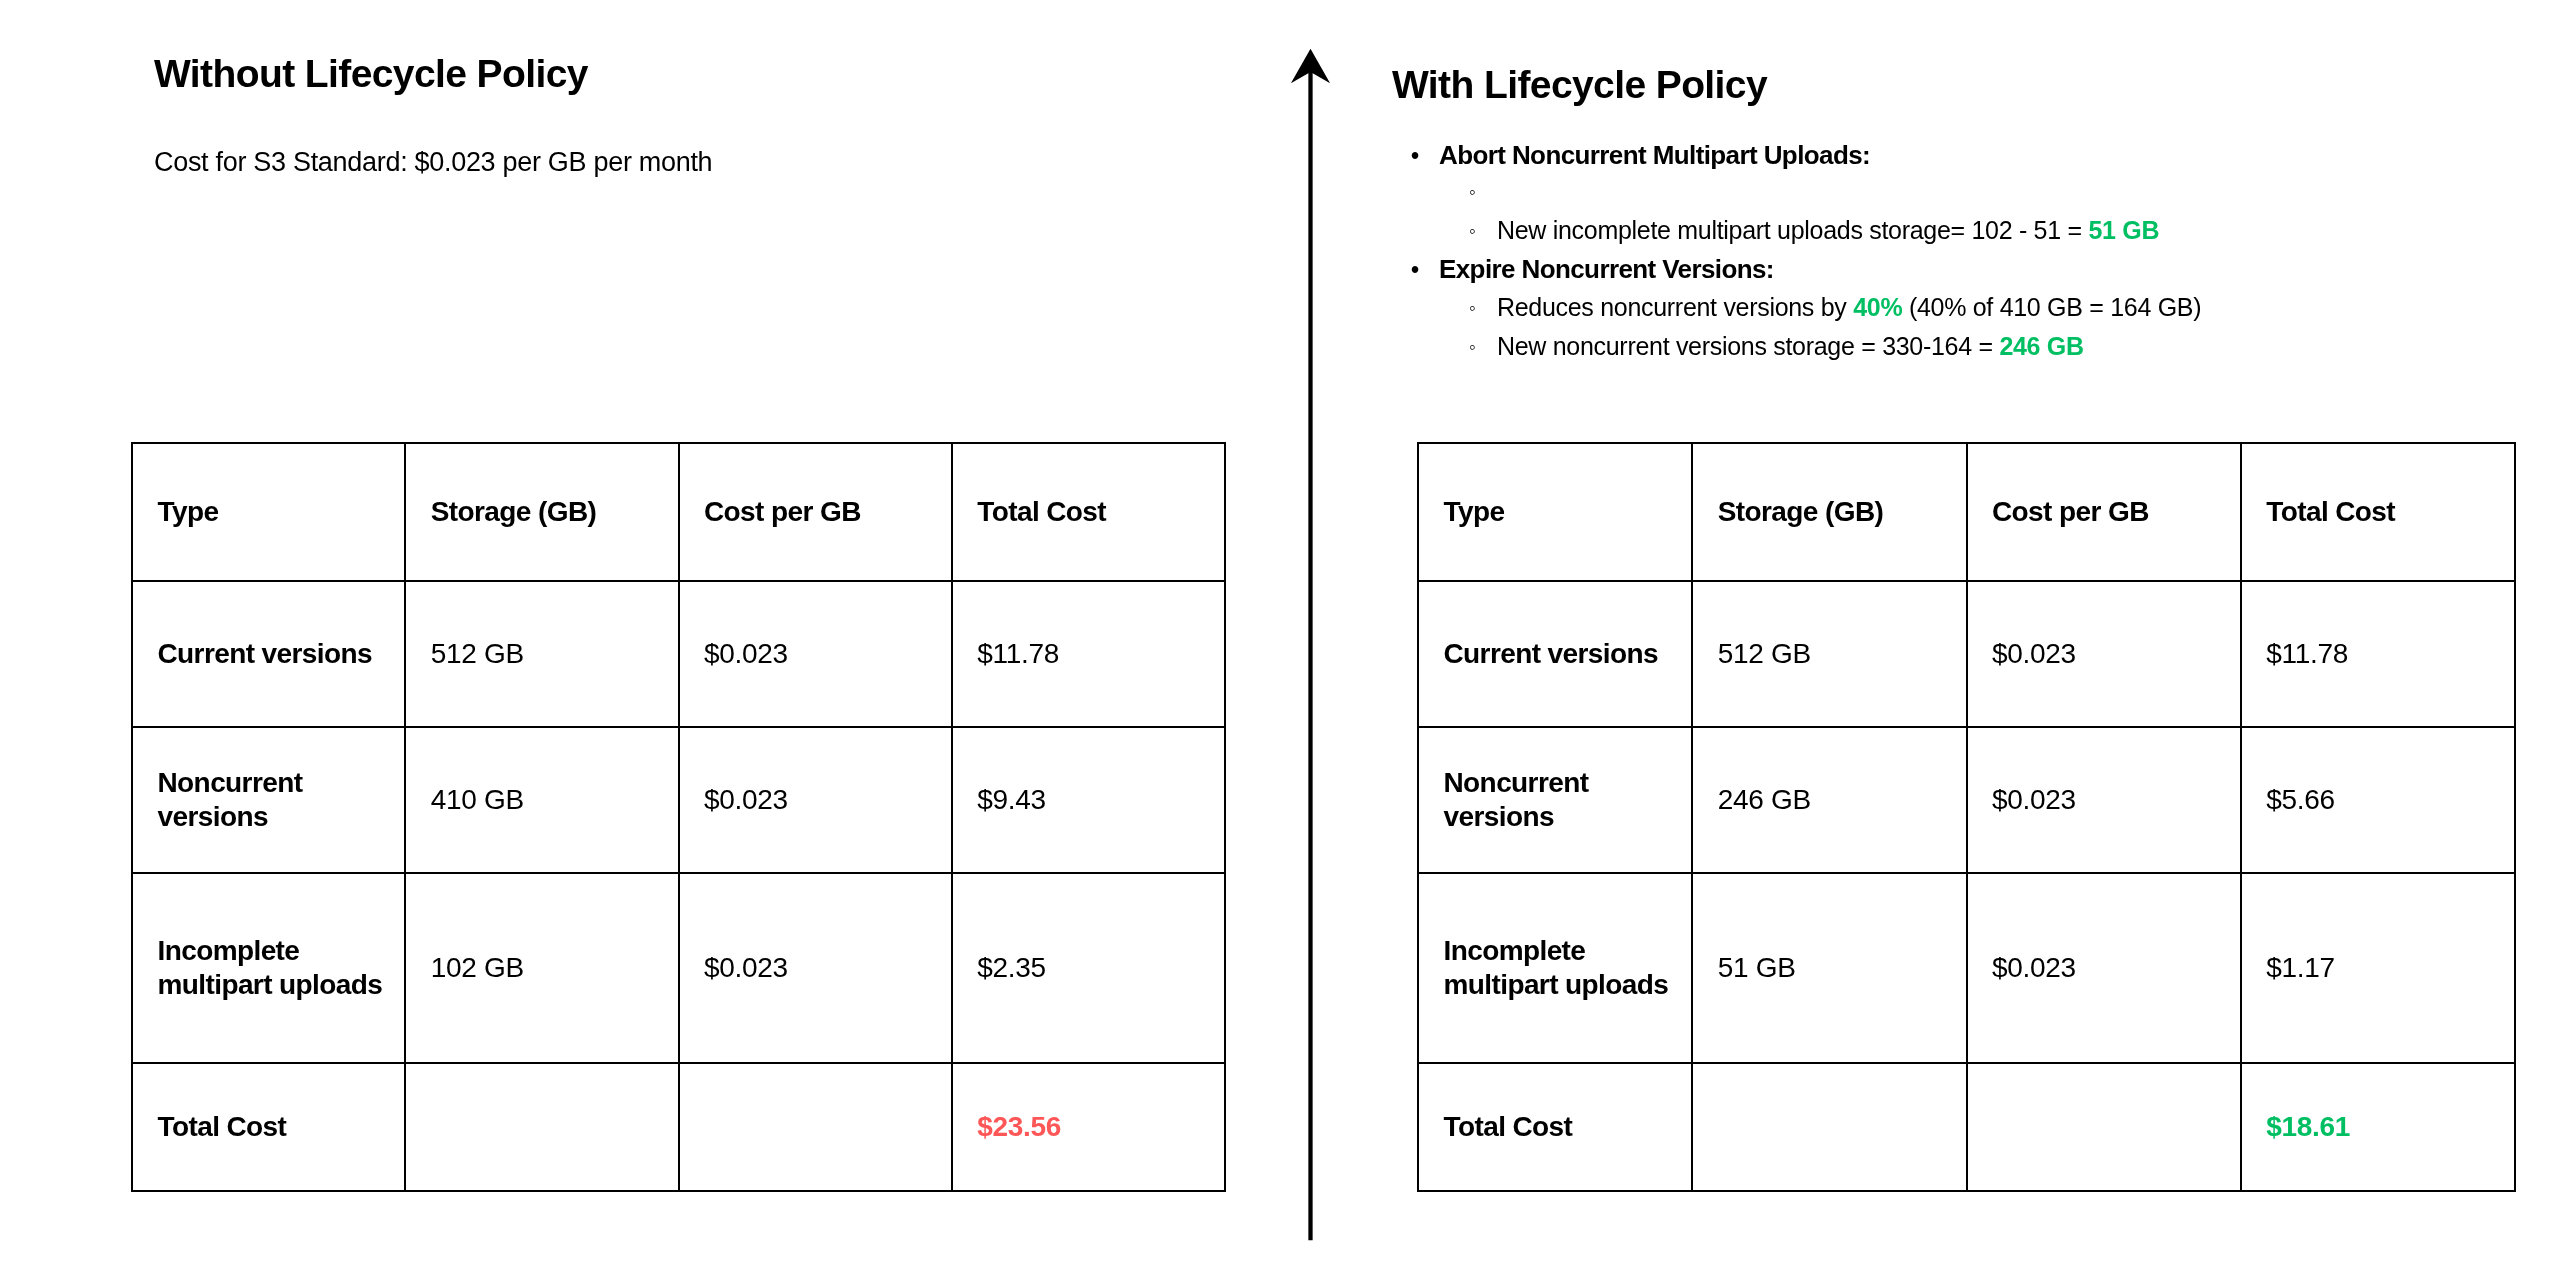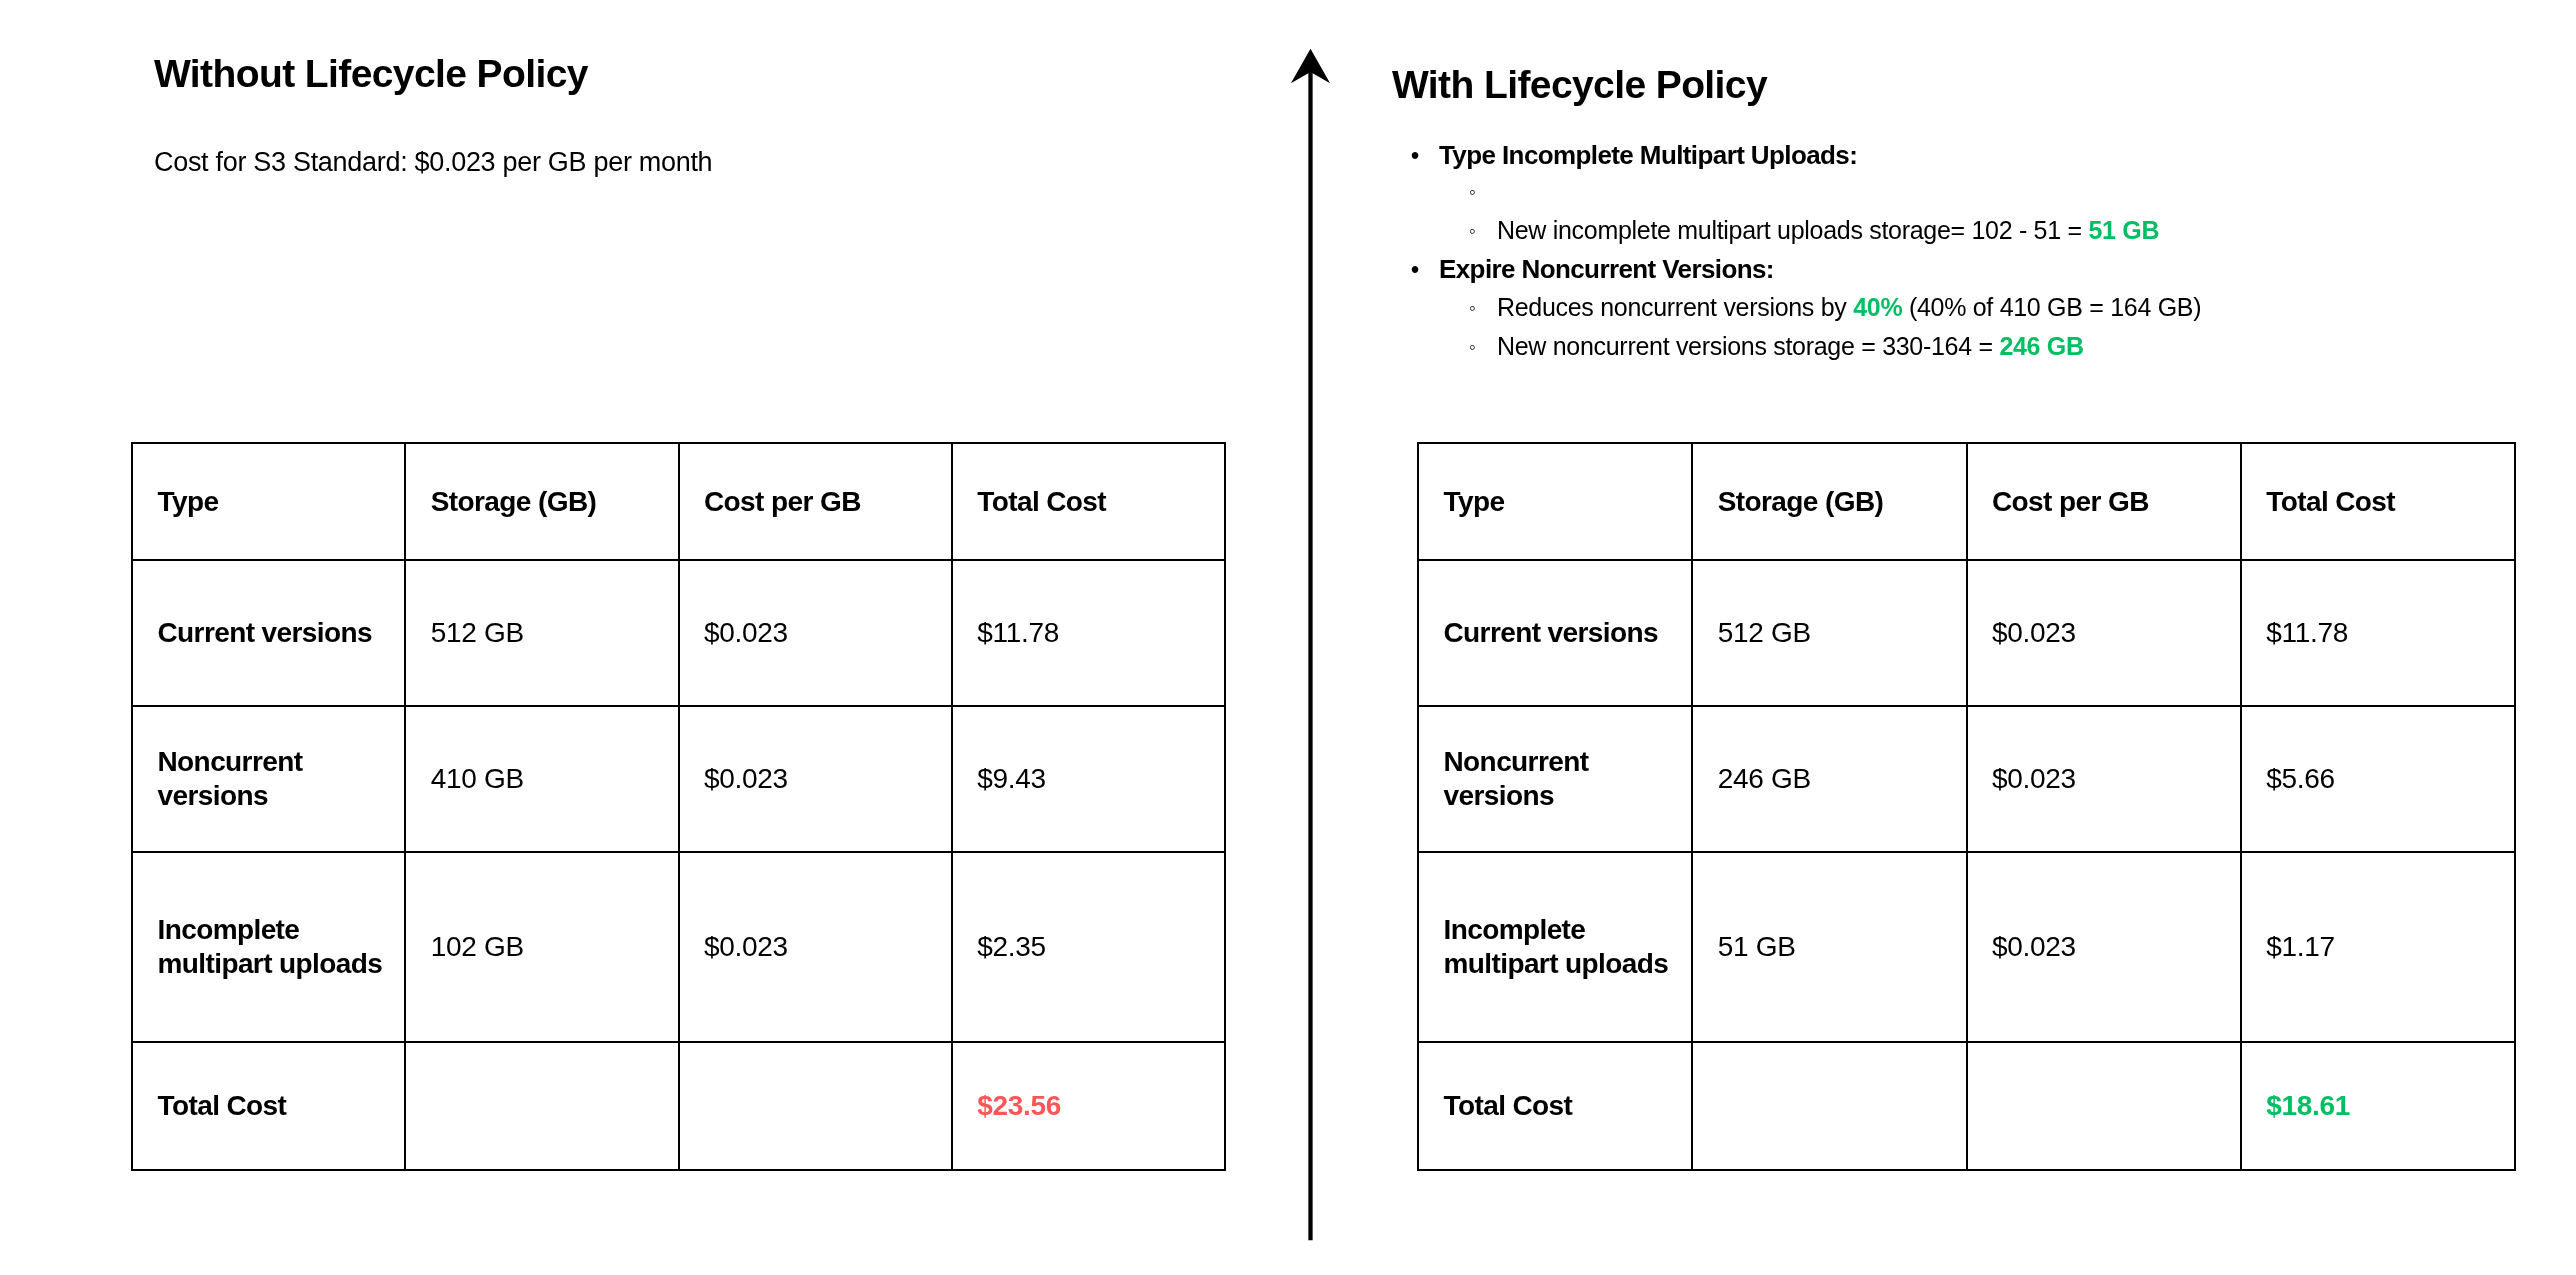"Type Incomplete Multipart Uploads:" span { text: Type Incomplete -> Abort Noncurrent }
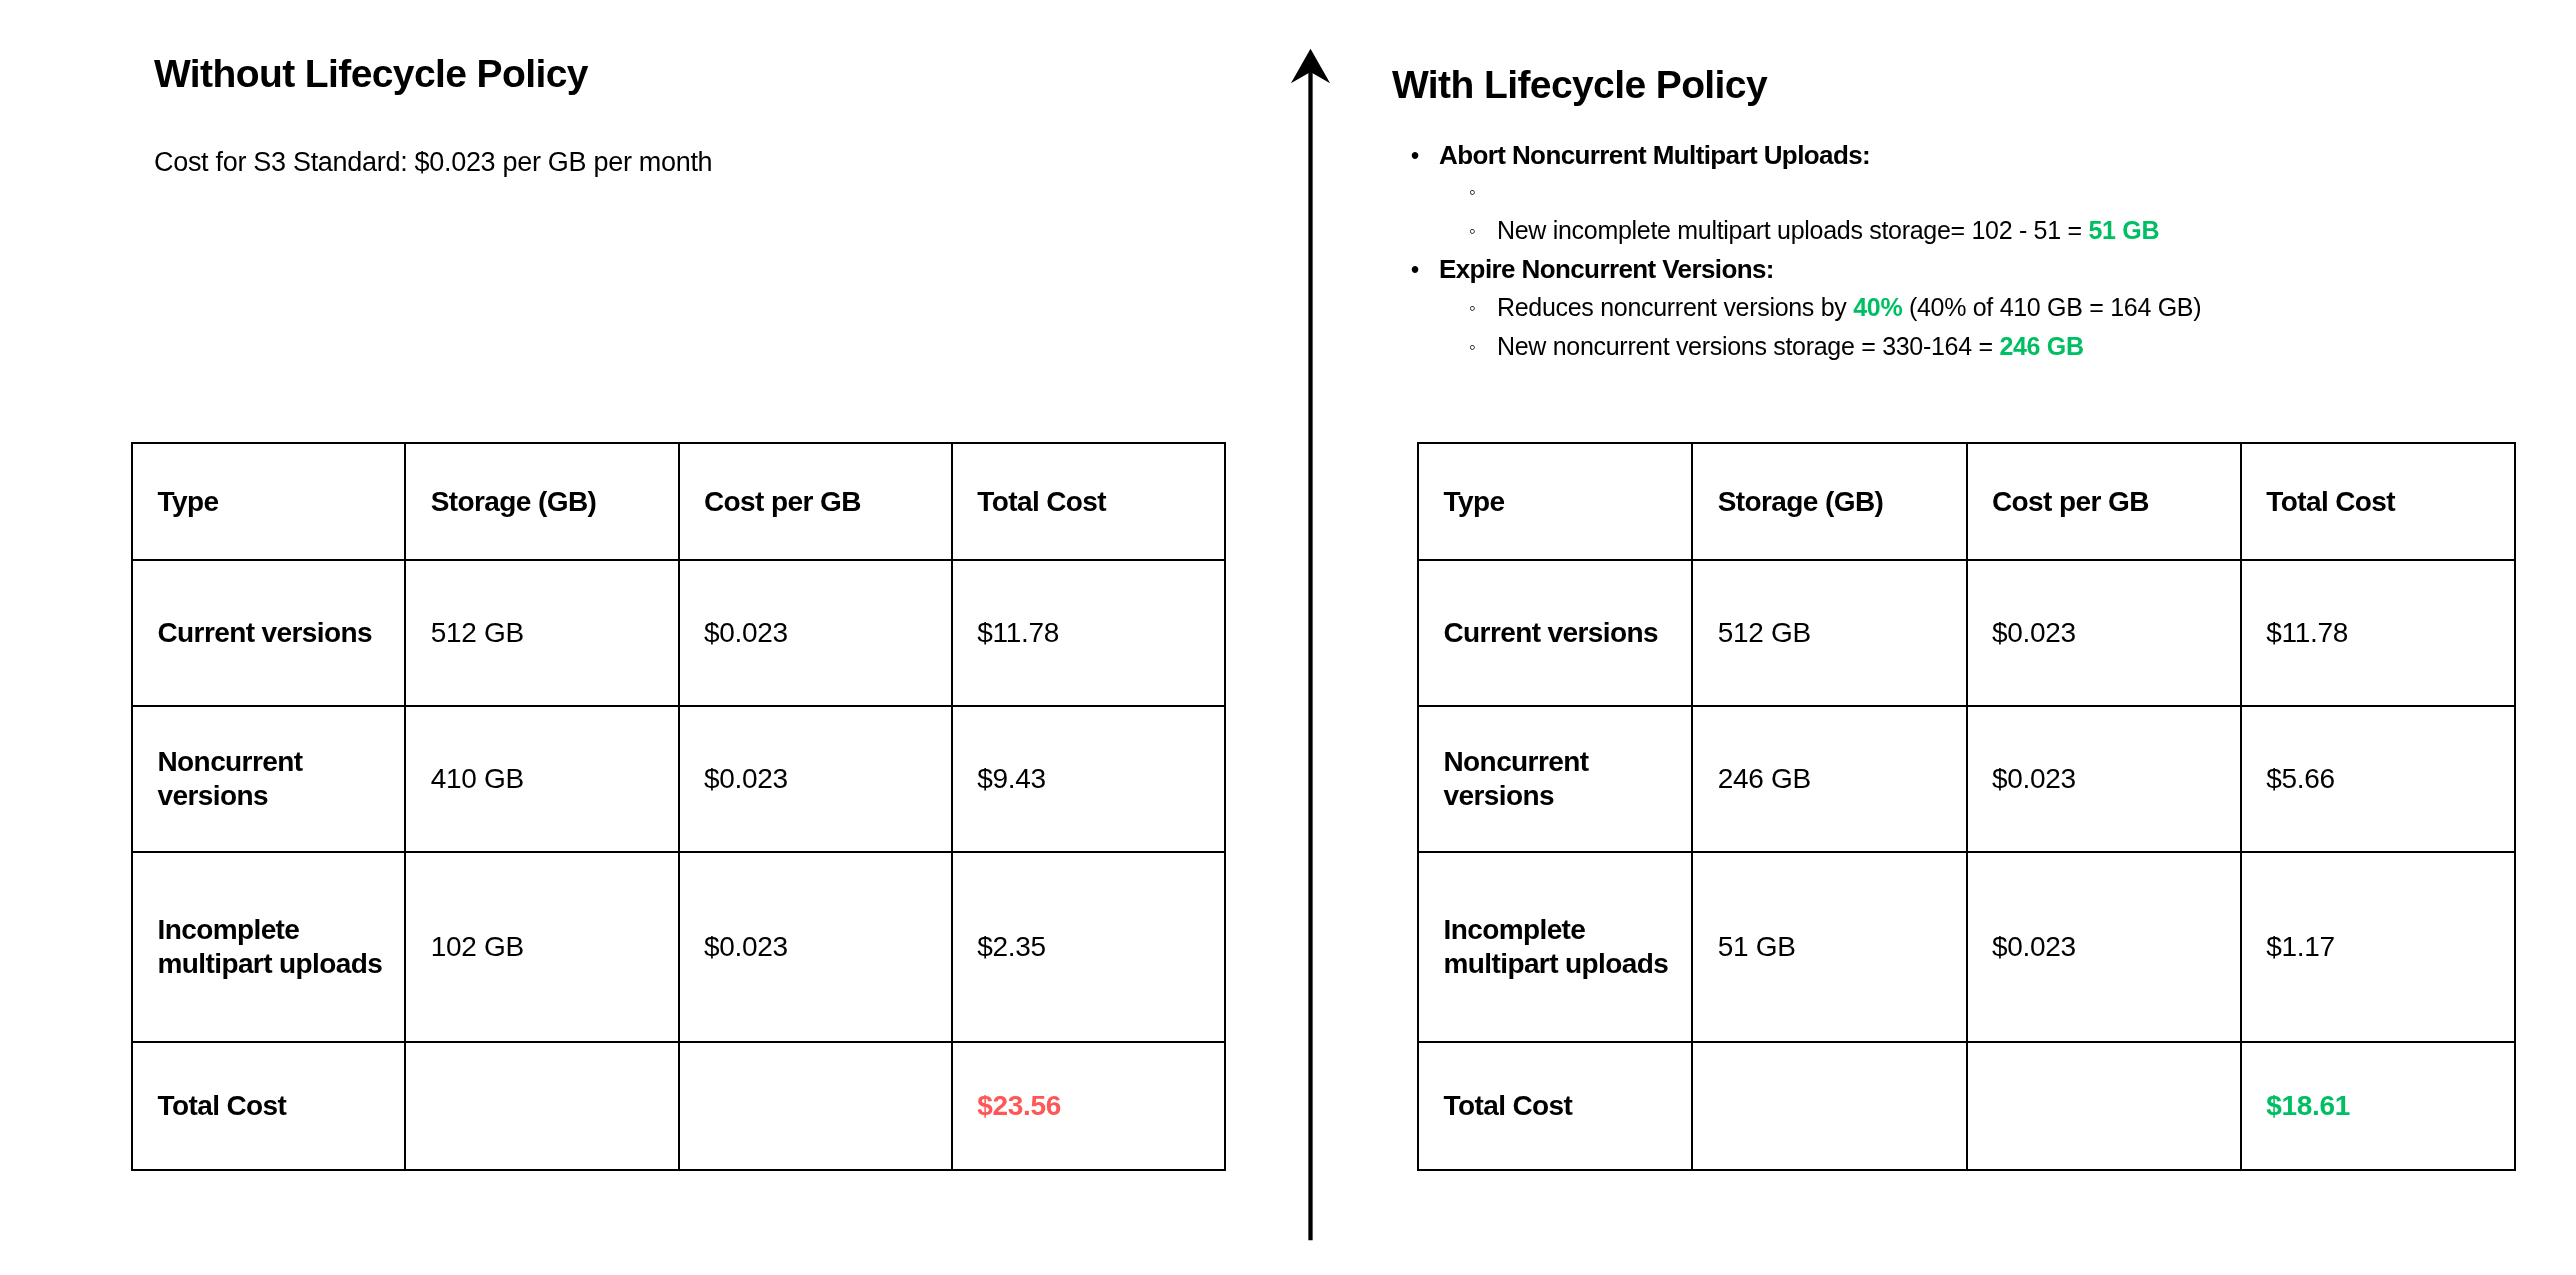"Type" .r-head { height: 117px -> 138px }
